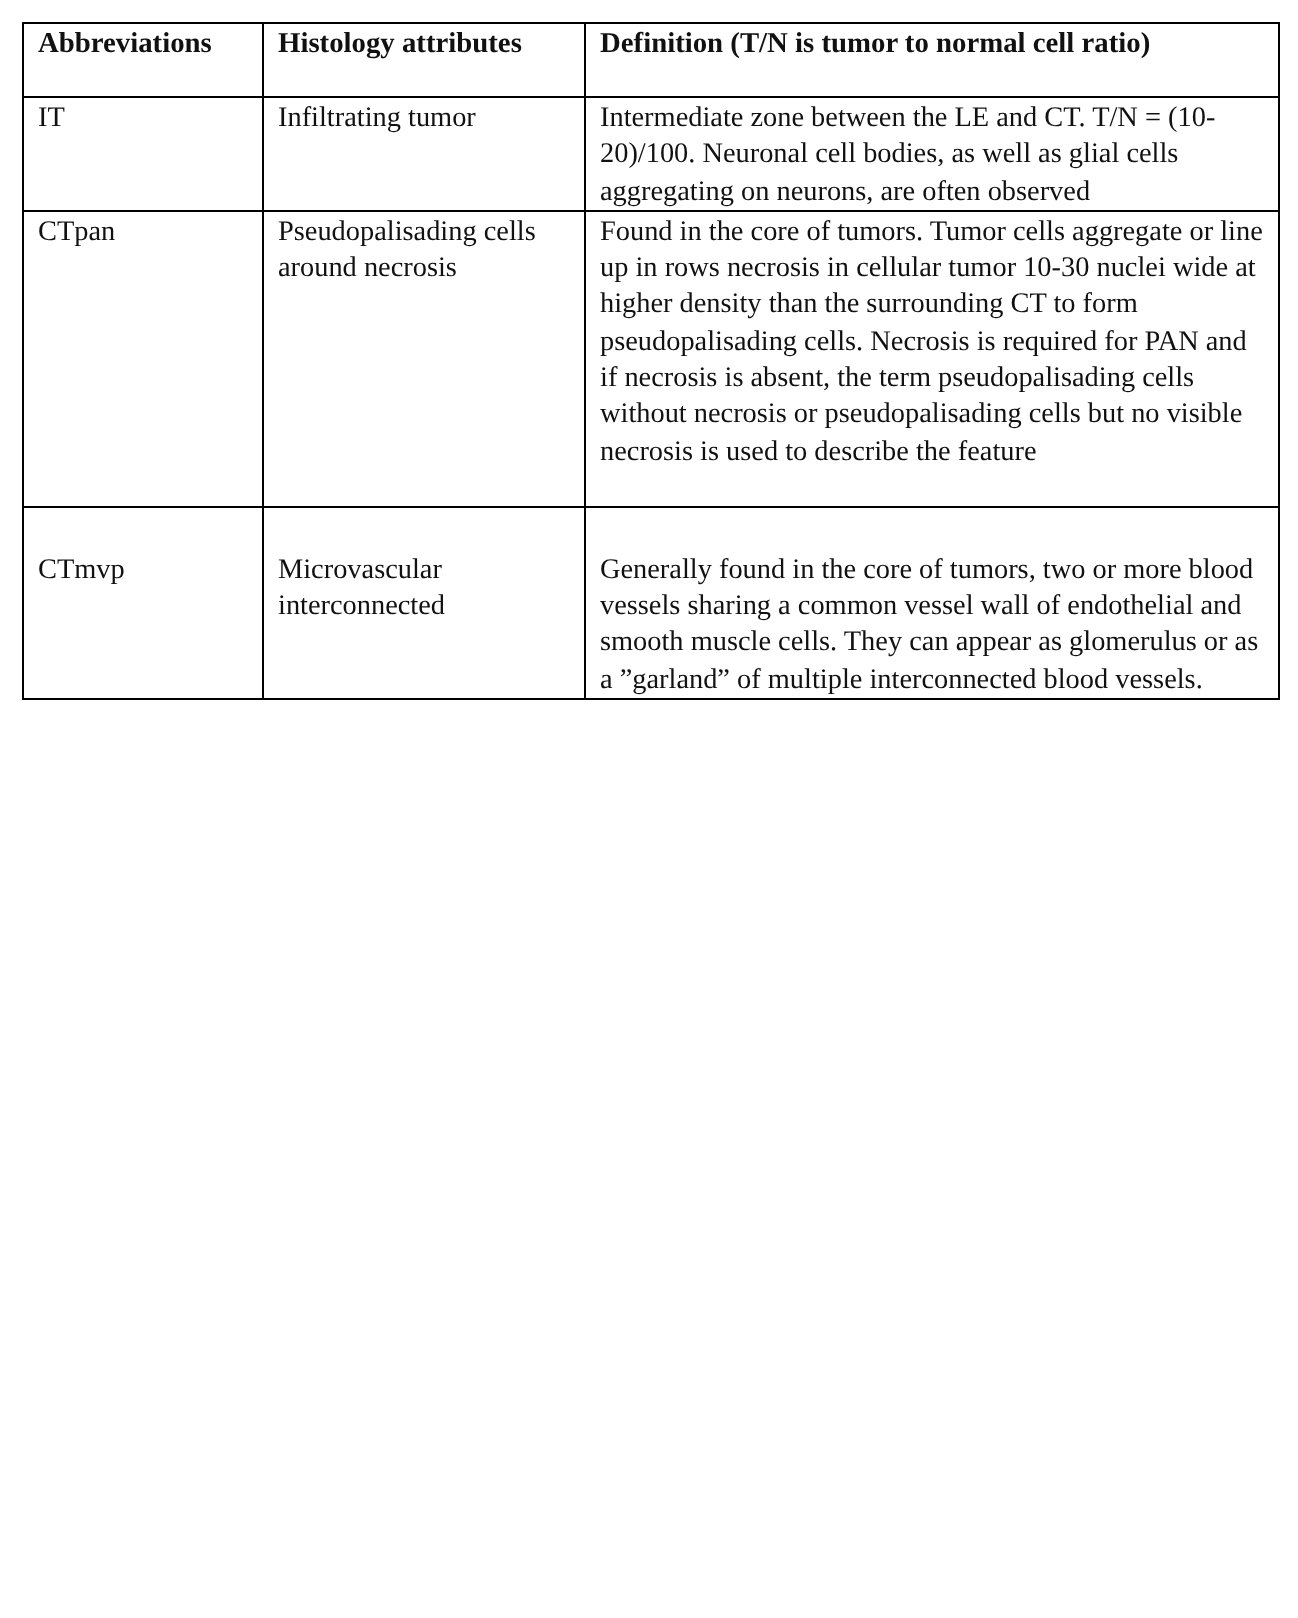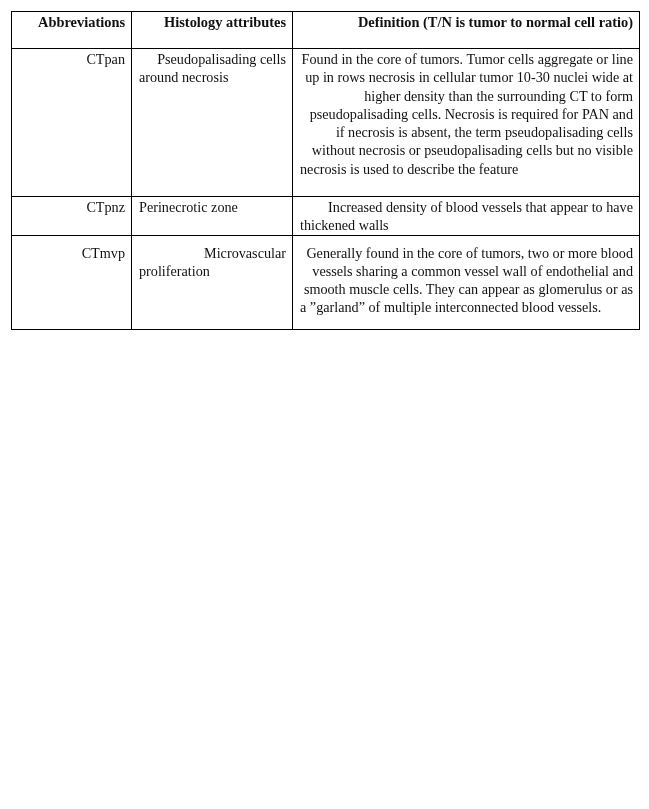"Abbreviations" table.hist td, table.hist th { text-align: right -> left }
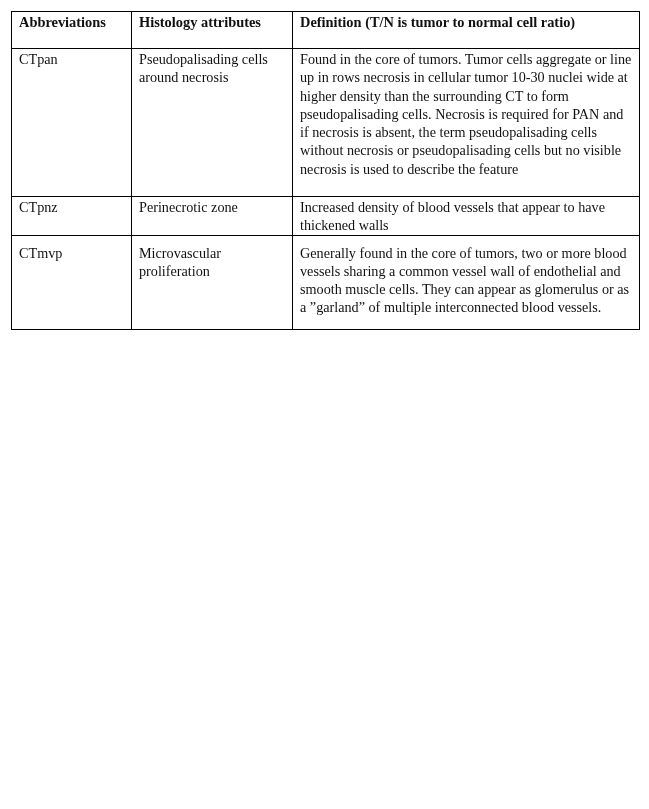"IT" tr.r-it { html: none -> <tr> <td>IT</td> <td>Infiltrating tumor</td> <td>Intermediate zone between the LE and CT. T/N = (10-20)/100. Neuronal cell bodies, as well as glial cells aggregating on neurons, are often observed</td> </tr> }
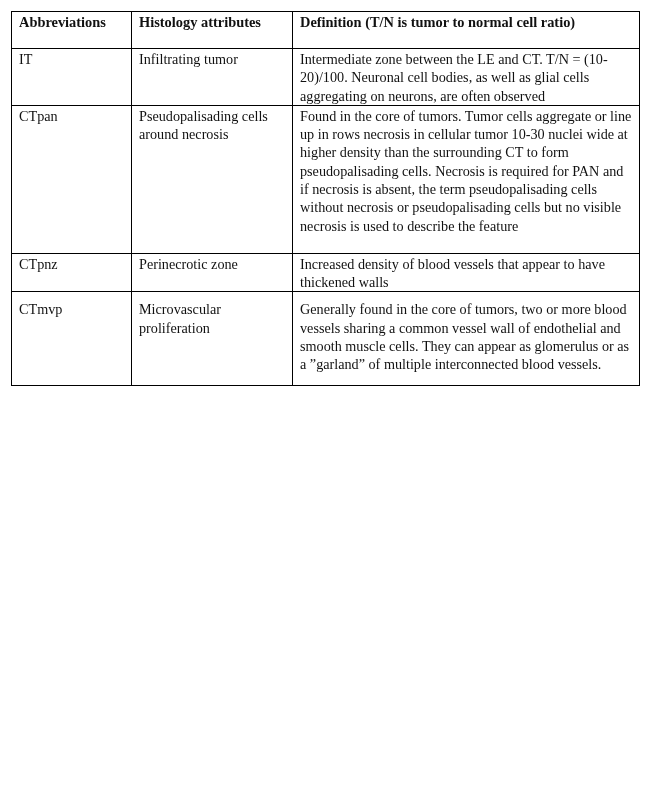"CTpnz" tr.r-ctpnz { html: <tr> <td>CTpnz</td> <td>Perinecrotic zone</td> <td>Increased density of blood vessels that appear to have thickened walls</td> </tr> -> none }
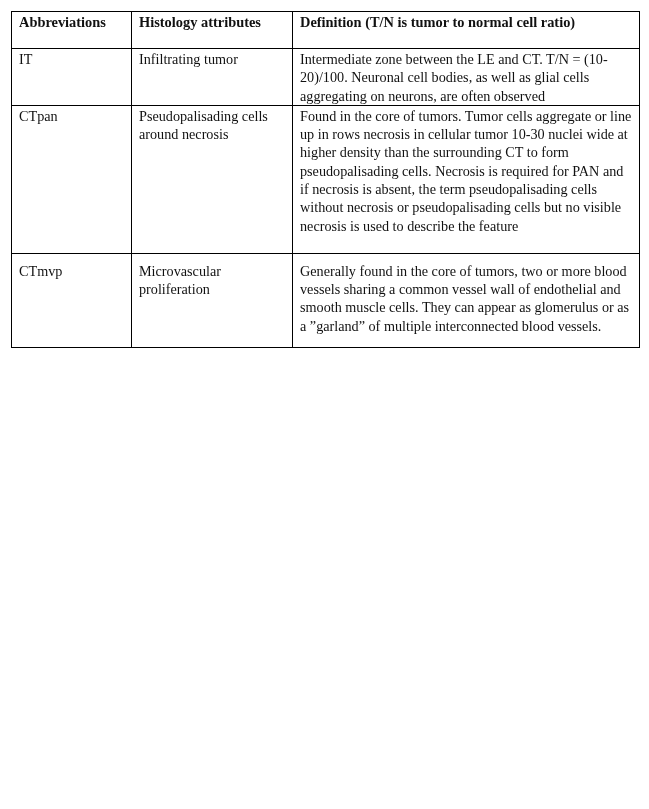"CTmvp" tr.r-ctmvp td { padding-top: 8px -> 22px }
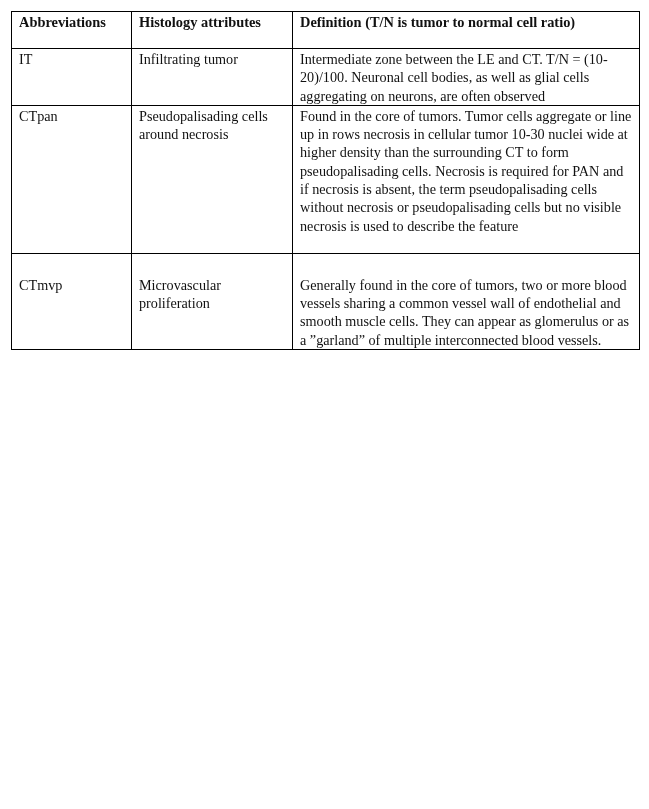"Microvascular proliferation" td.just { text: proliferation -> interconnected }
